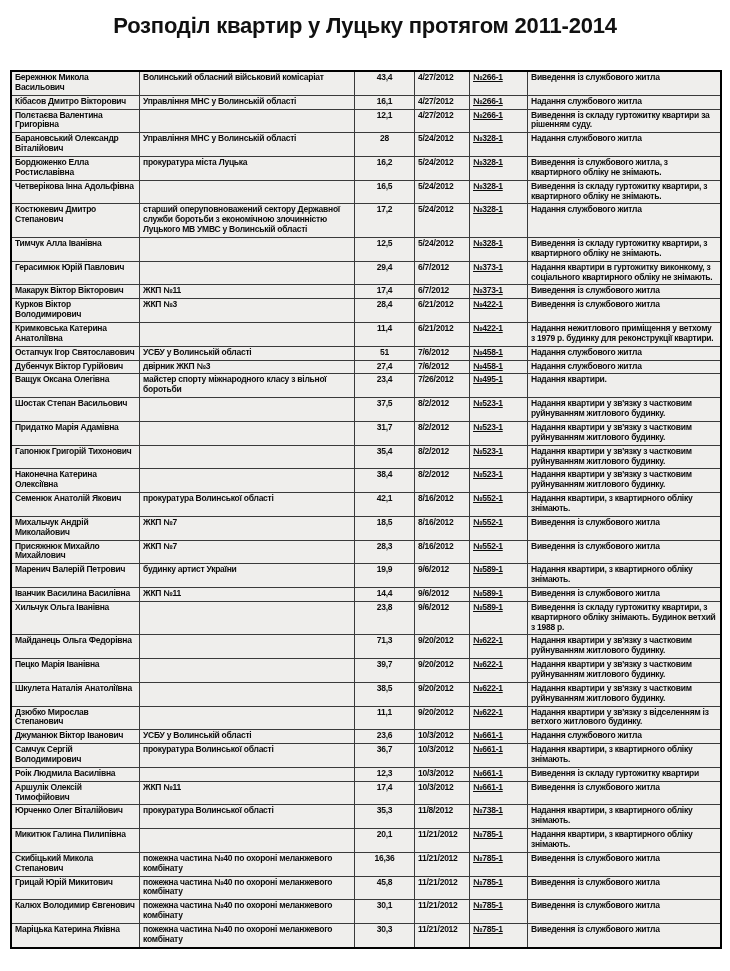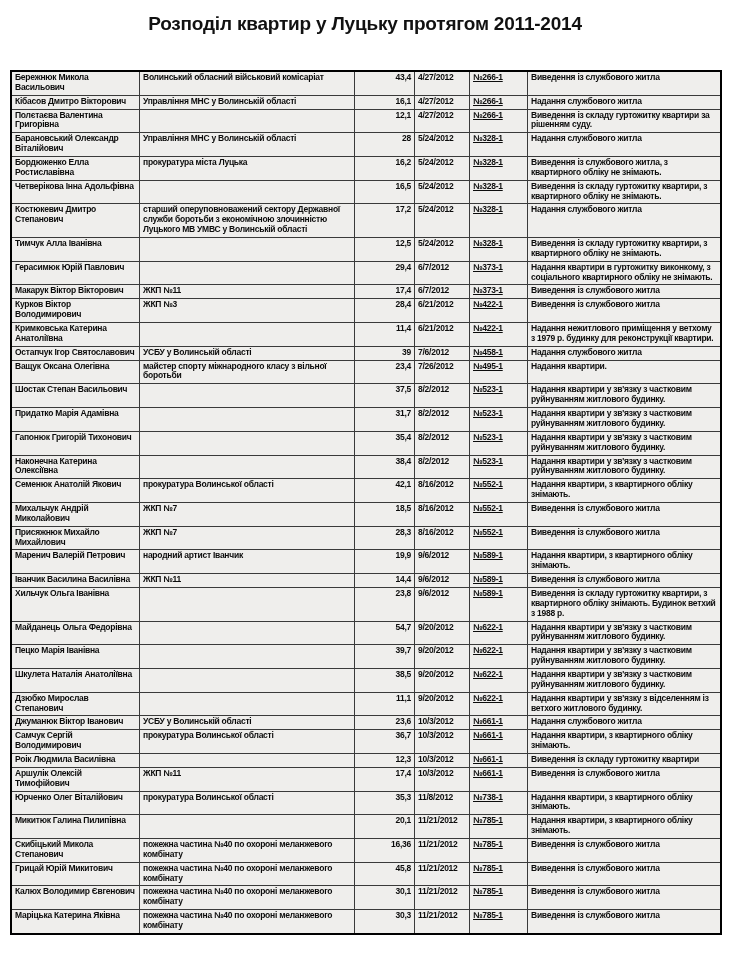"Розподіл квартир у Луцьку протягом" .doc-title { font-size: 19px -> 22px }
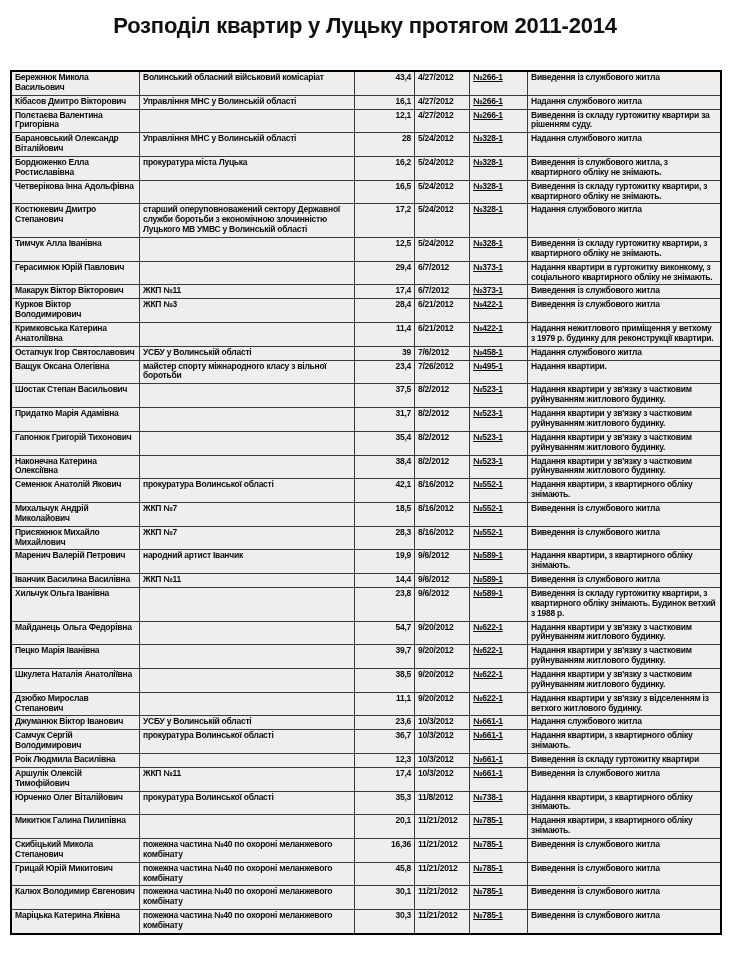"43,4" td.c-area { text-align: right -> center }
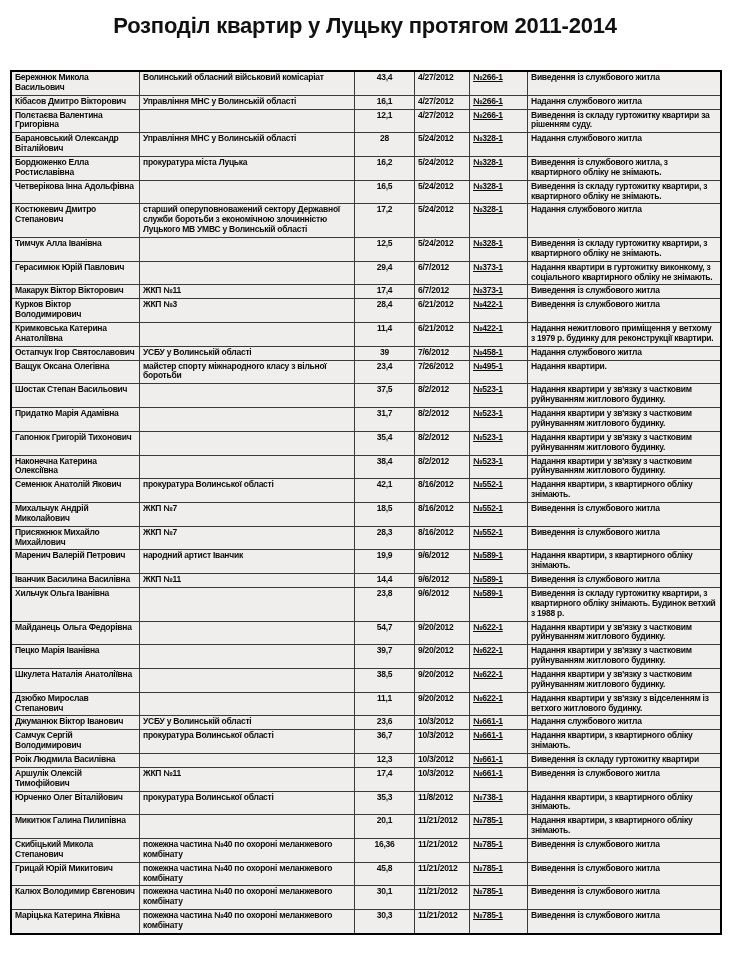"39" td.c-area { text: 39 -> 51 }
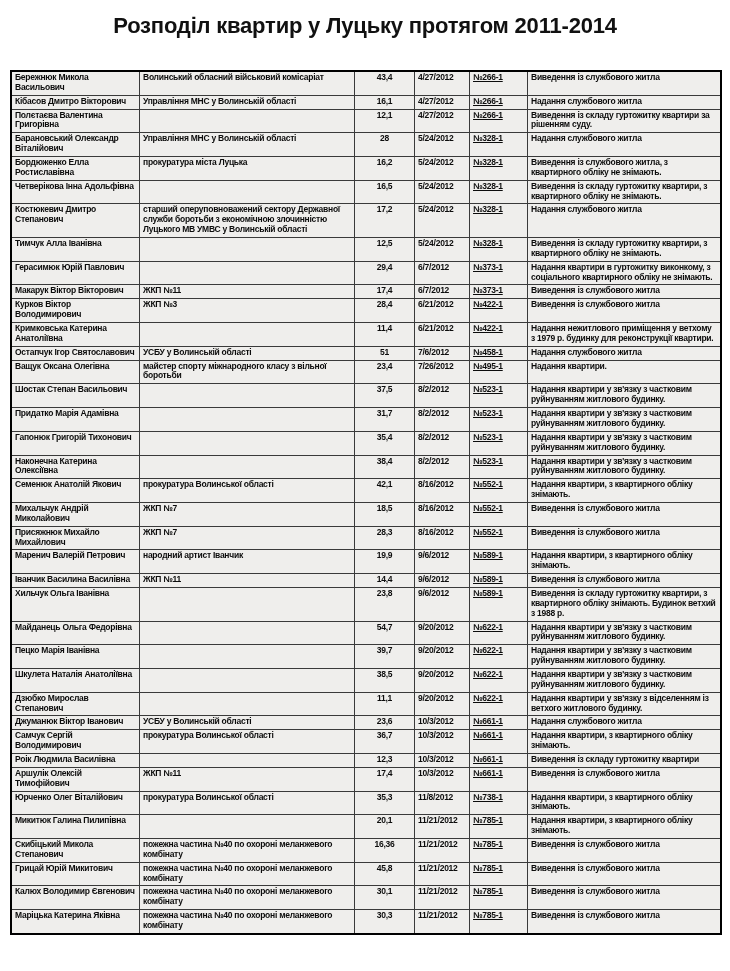"Дубенчук Віктор Гурійович" tr { html: none -> <tr> <td>Дубенчук Віктор Гурійович</td> <td>двірник ЖКП №3</td> <td>27,4</td> <td>7/6/2012</td> <td>№458-1</td> <td>Надання службового житла</td> </tr> }
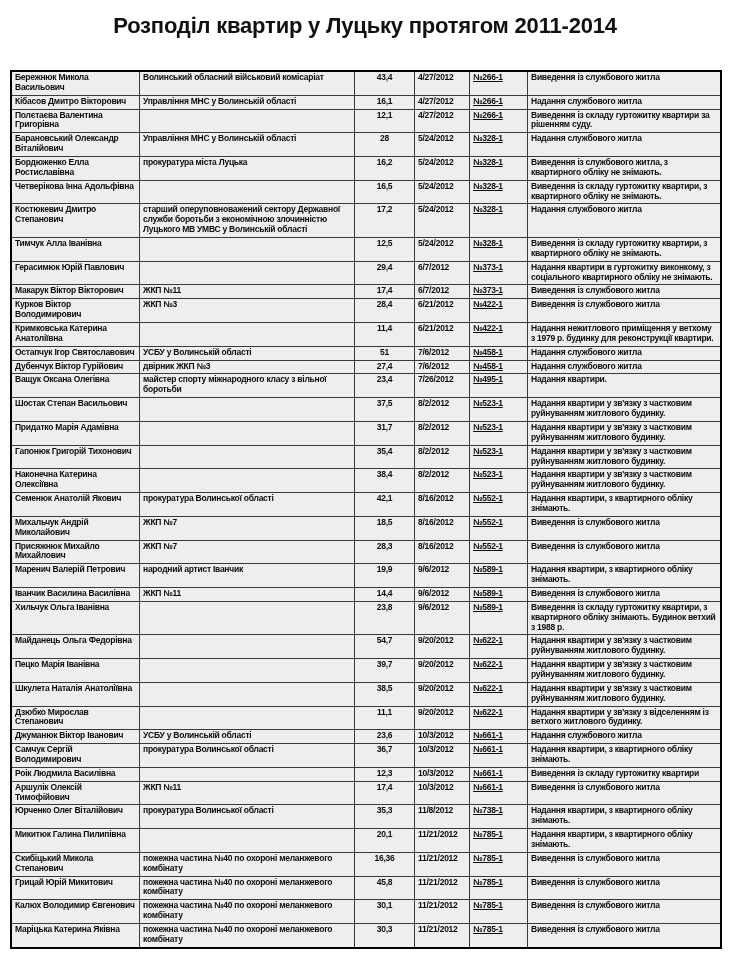"народний артист Іванчик" td.c-org { text: народний артист Іванчик -> будинку артист України }
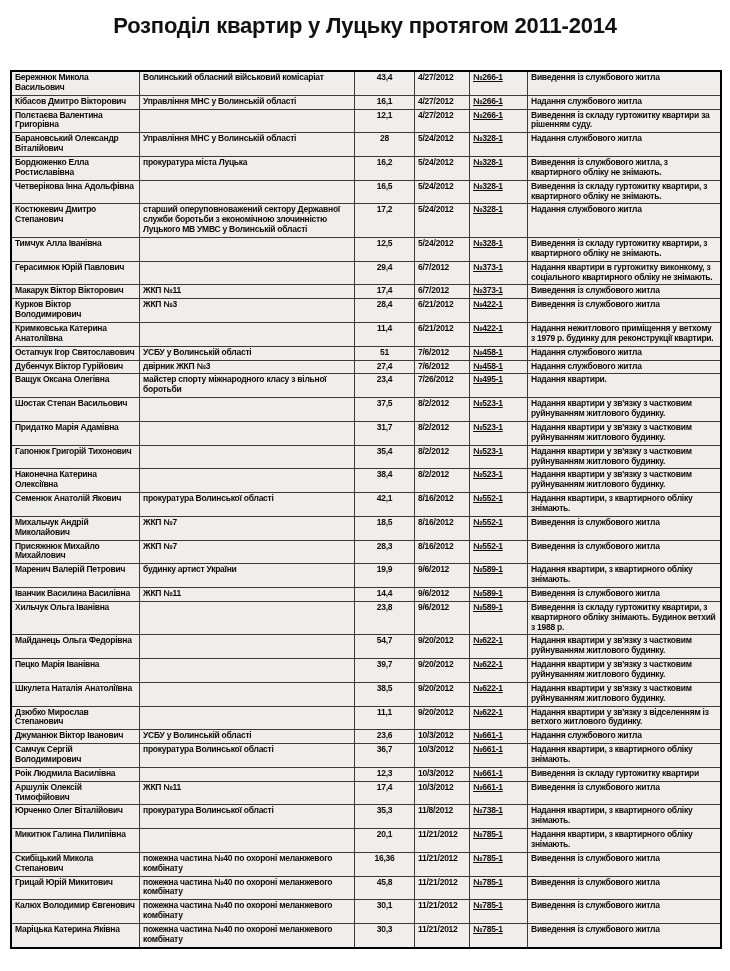"54,7" td.c-area { text: 54,7 -> 71,3 }
